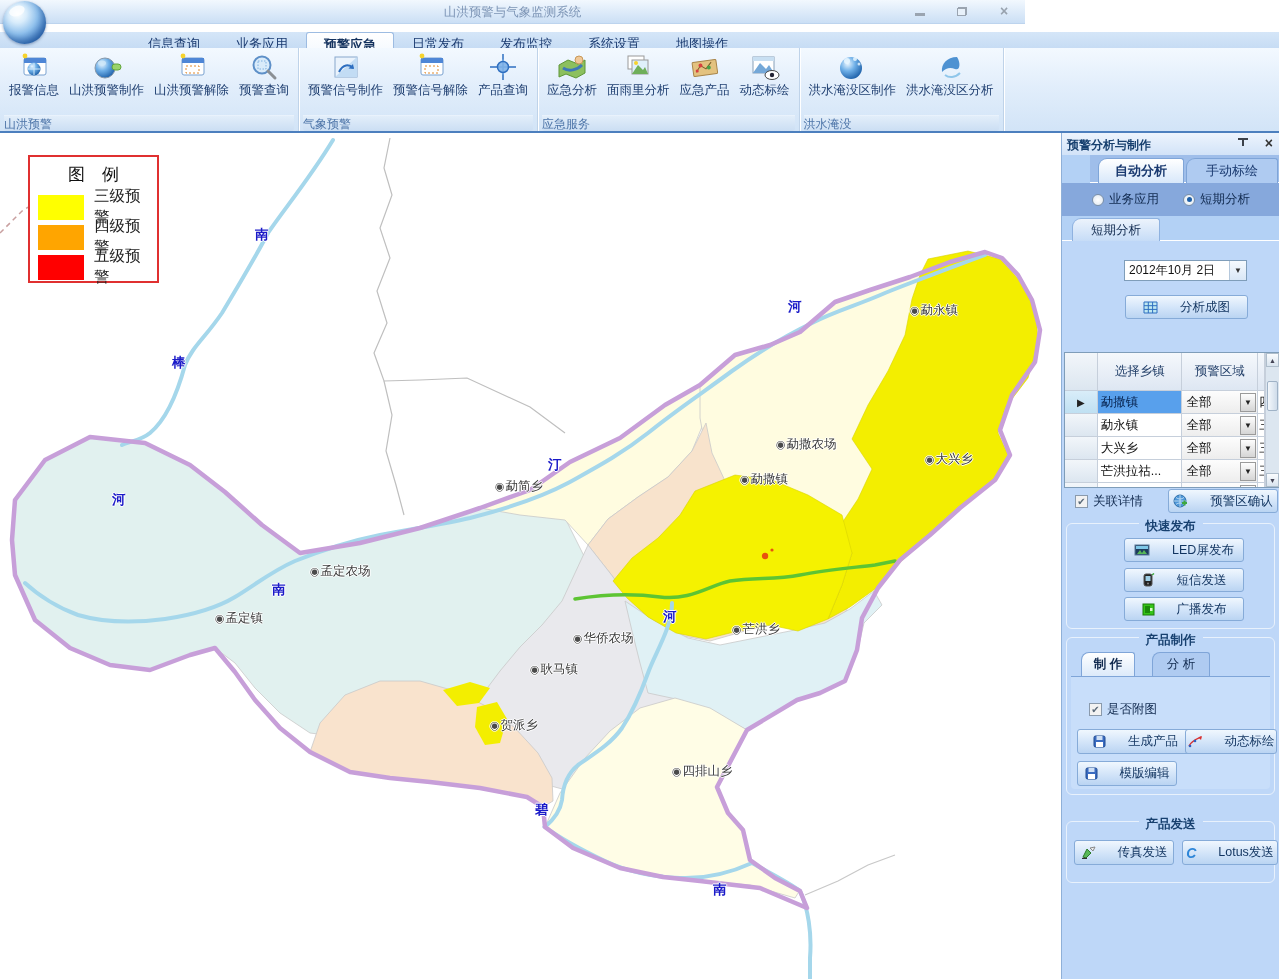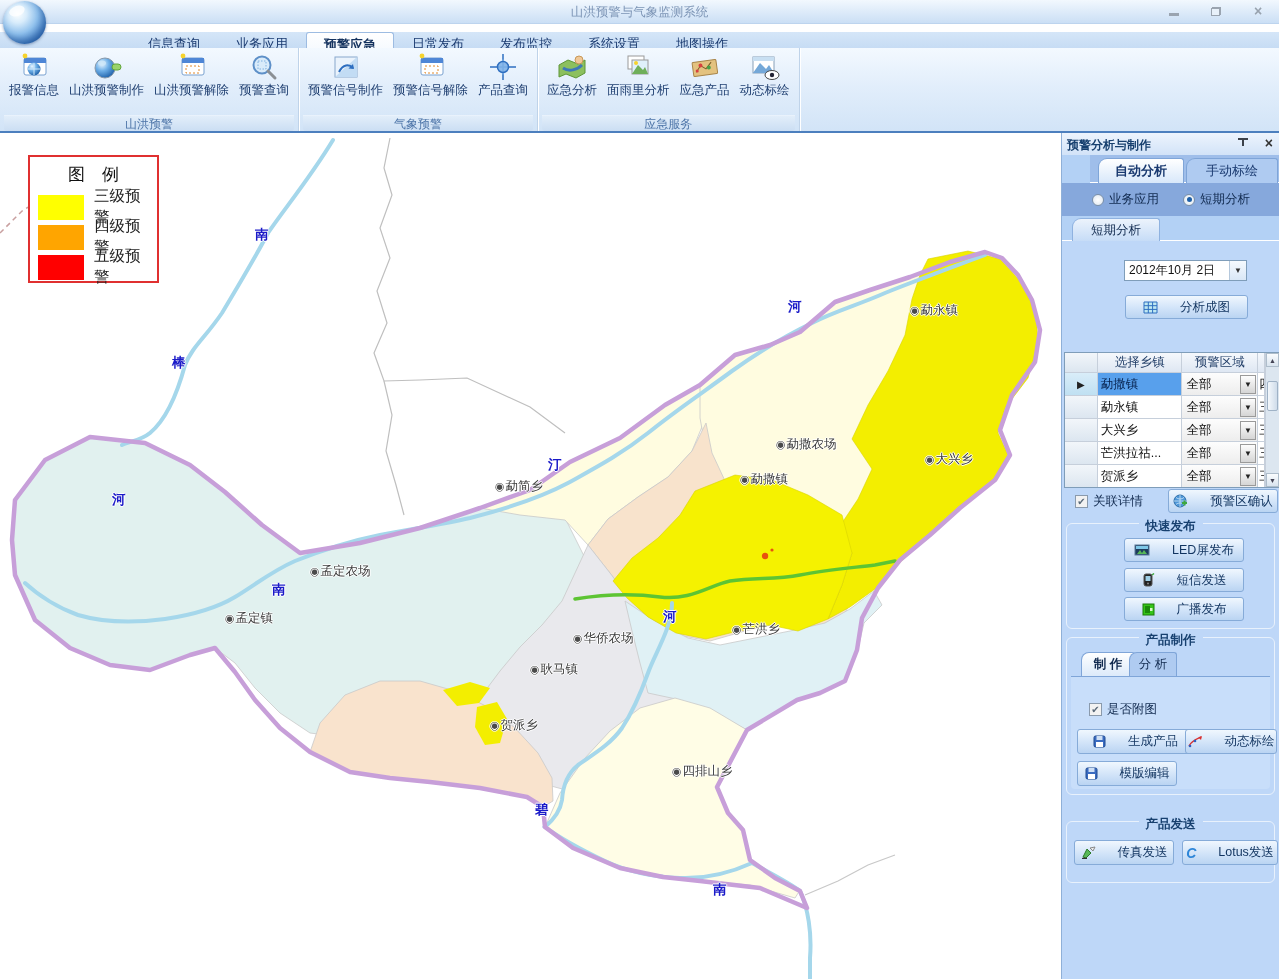"山洪预警与气象监测系统" .titlebar { width: 1279px -> 1025px }
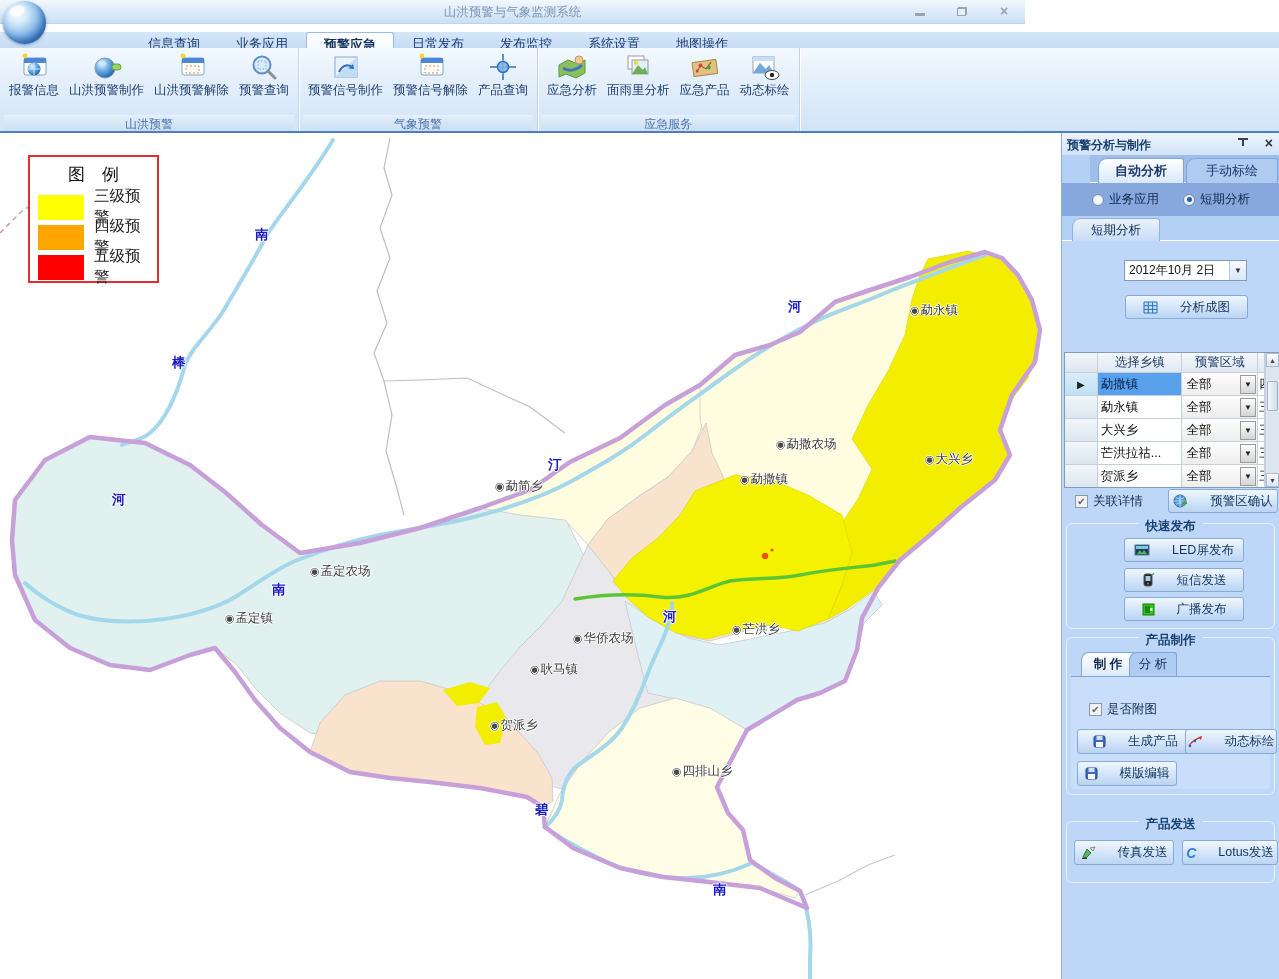"洪水淹没区制作" div.rgroup { html: none -> <div> <div> <div> <svg> <circle></circle> <circle></circle> <circle></circle> <circle></circle> </svg> <span>洪水淹没区制作</span> </div> <div> <svg> <path></path> <path></path> </svg> <span>洪水淹没区分析</span> </div> </div> <div>洪水淹没</div> </div> }
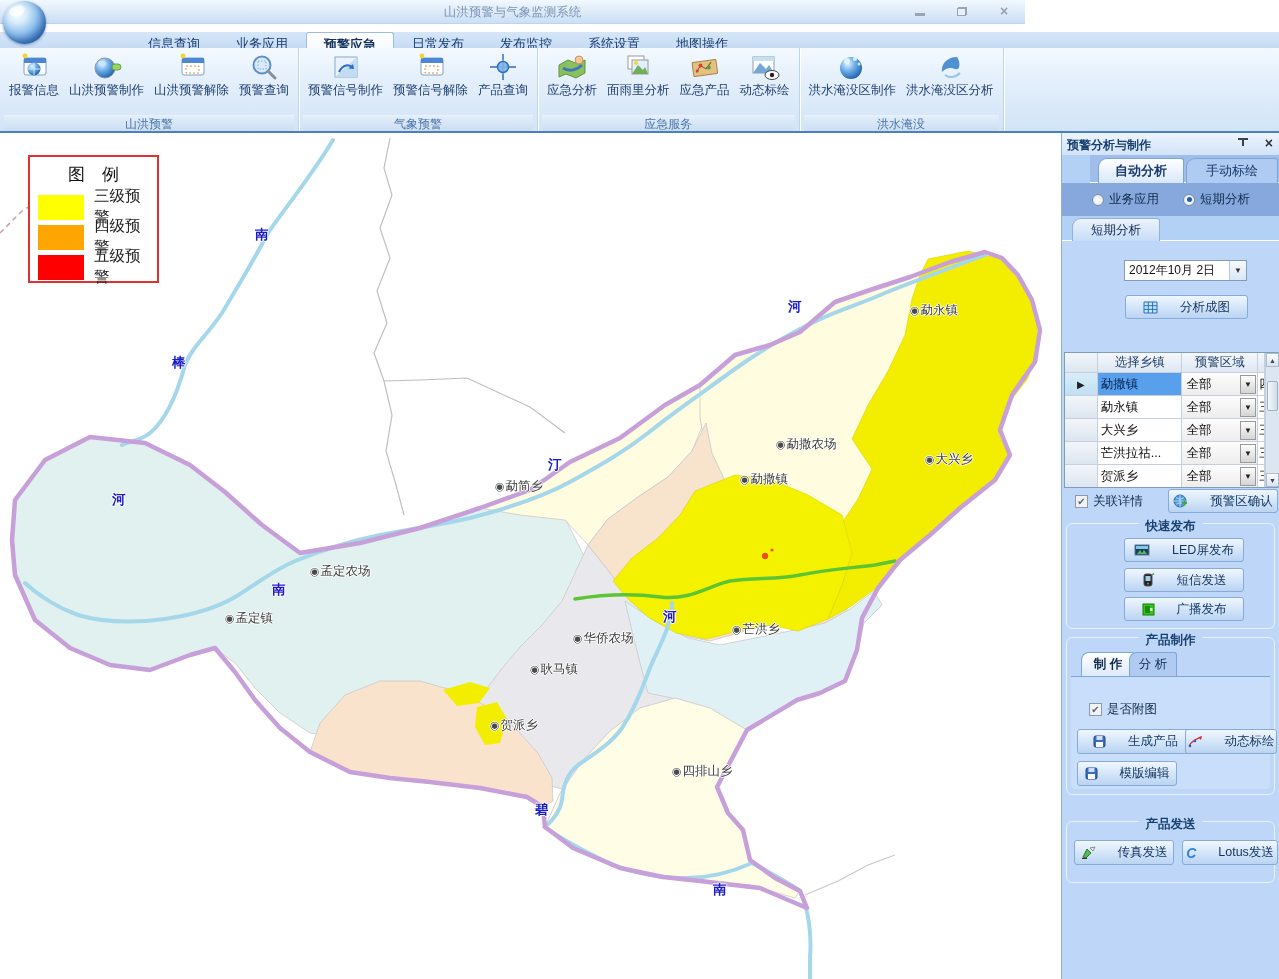"山洪预警" .rgl { text-align: center -> none }
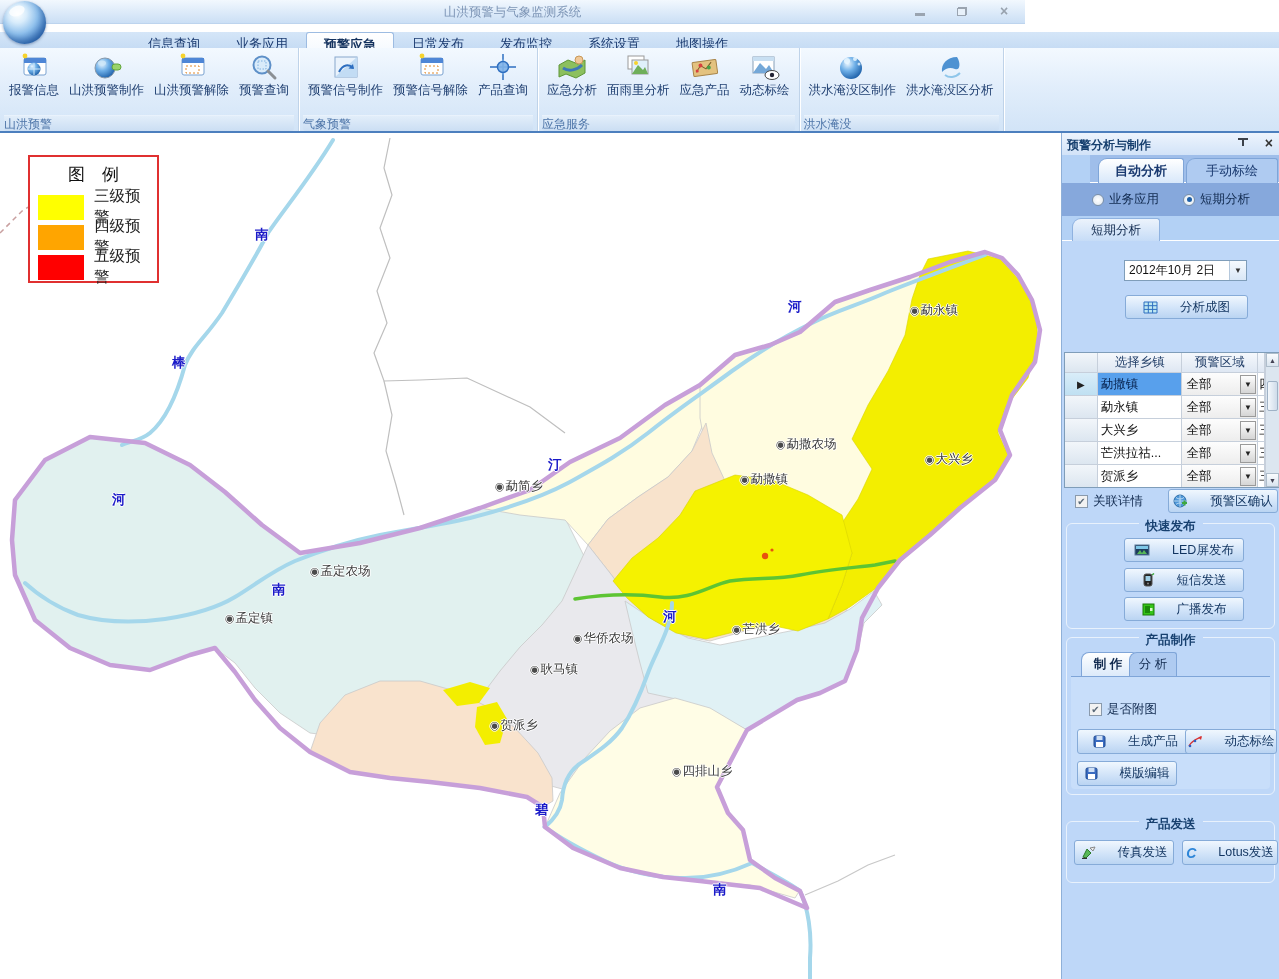"选择乡镇" .trow.hdr { height: 20px -> 38px }
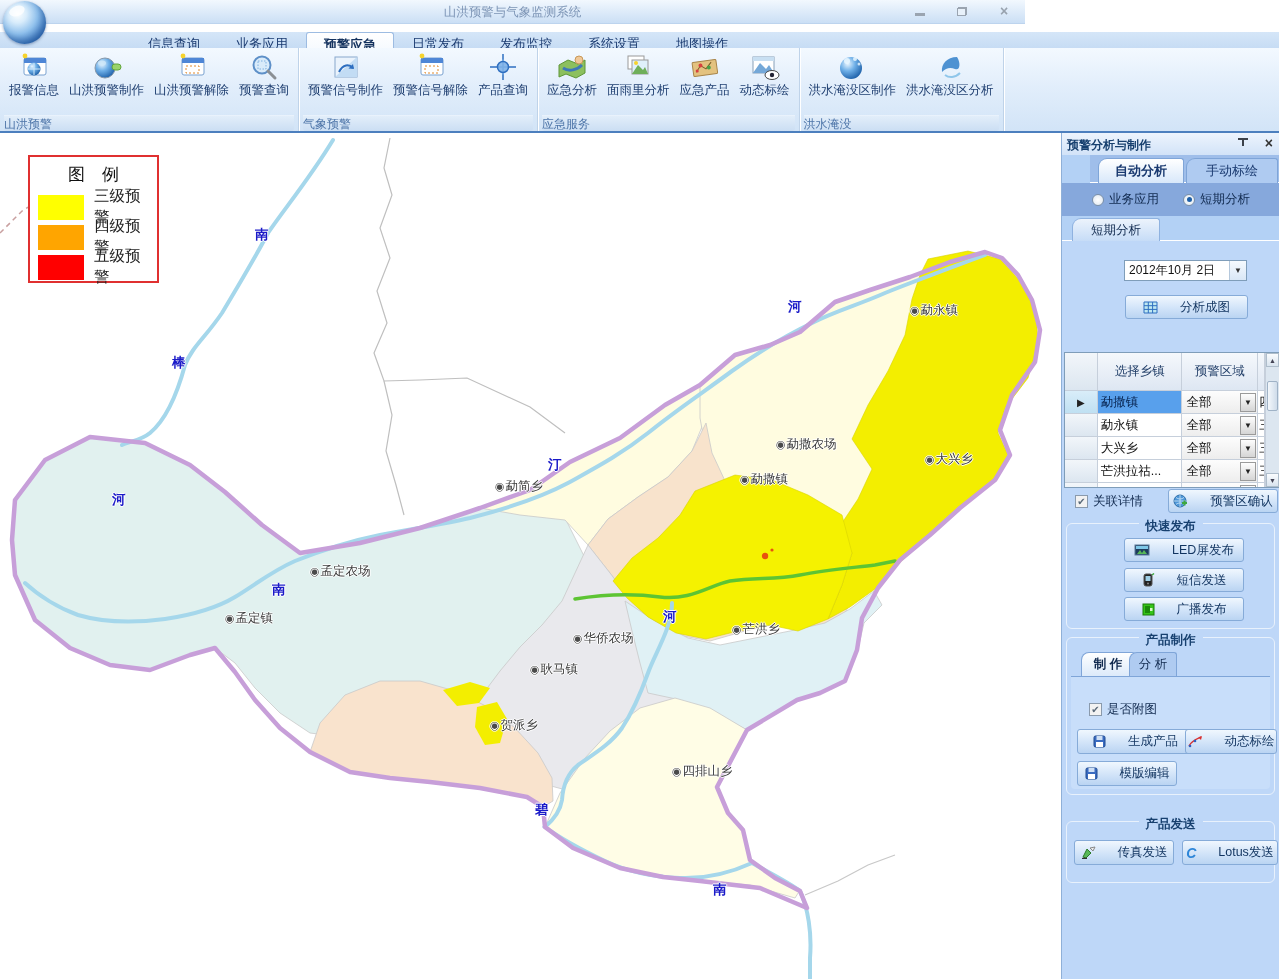"◉孟定镇" span.mlabel { left: 225px -> 215px }
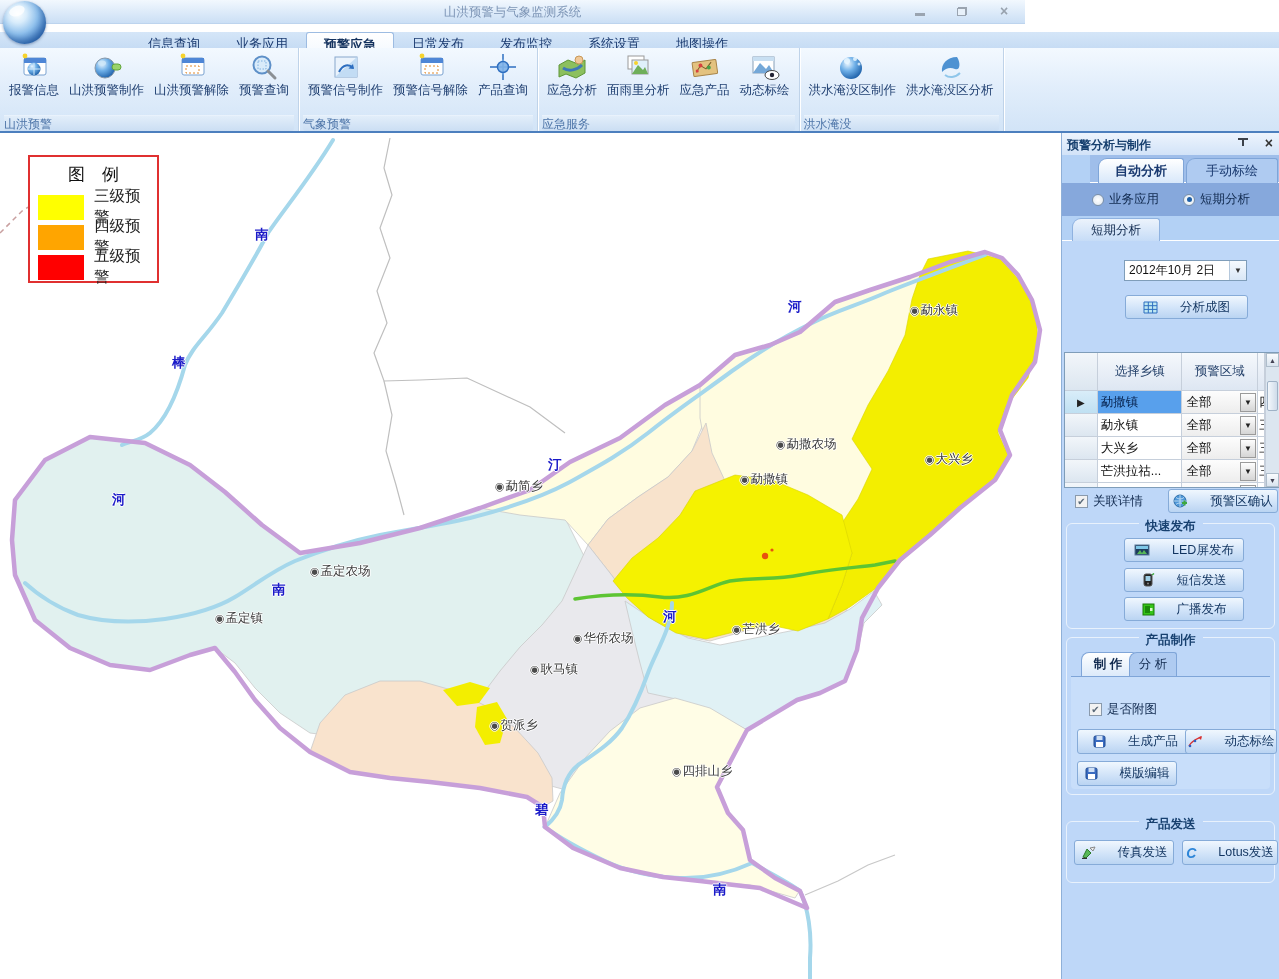"分 析" div.mk-tab { left: 62px -> 85px; width: 48px -> 58px }
